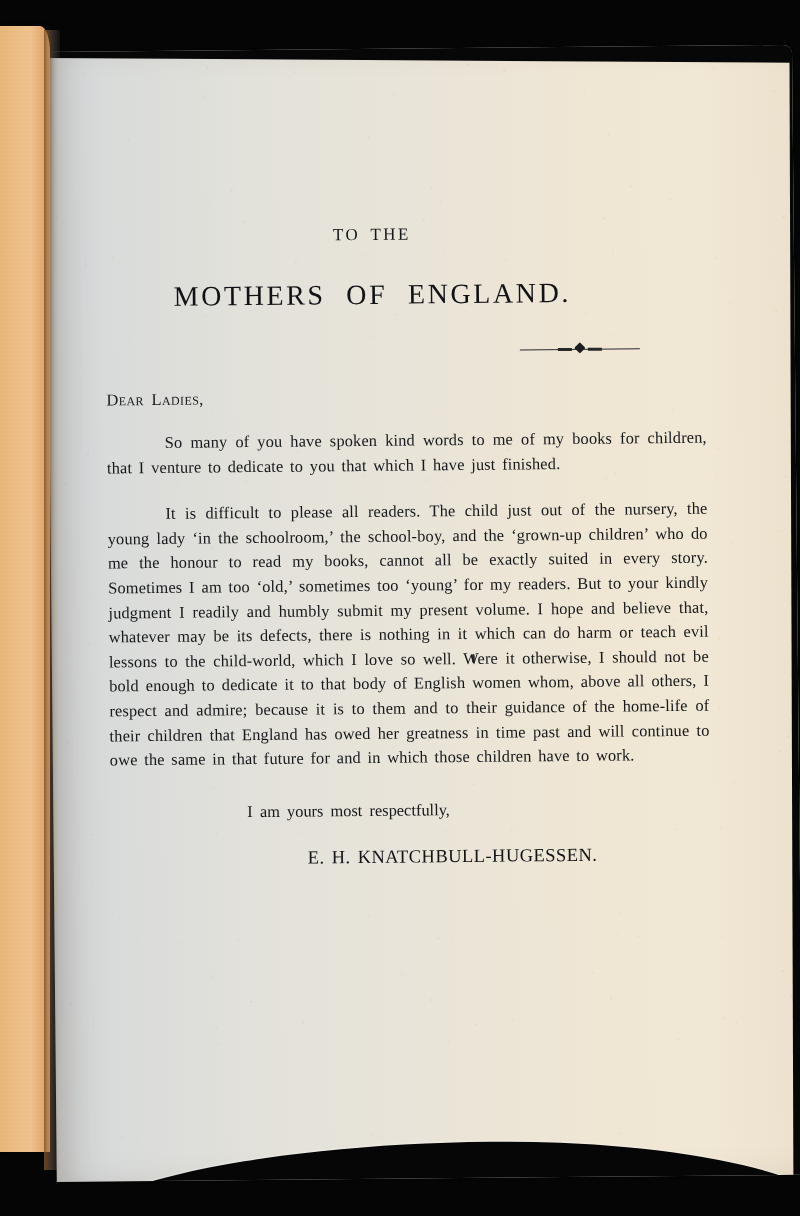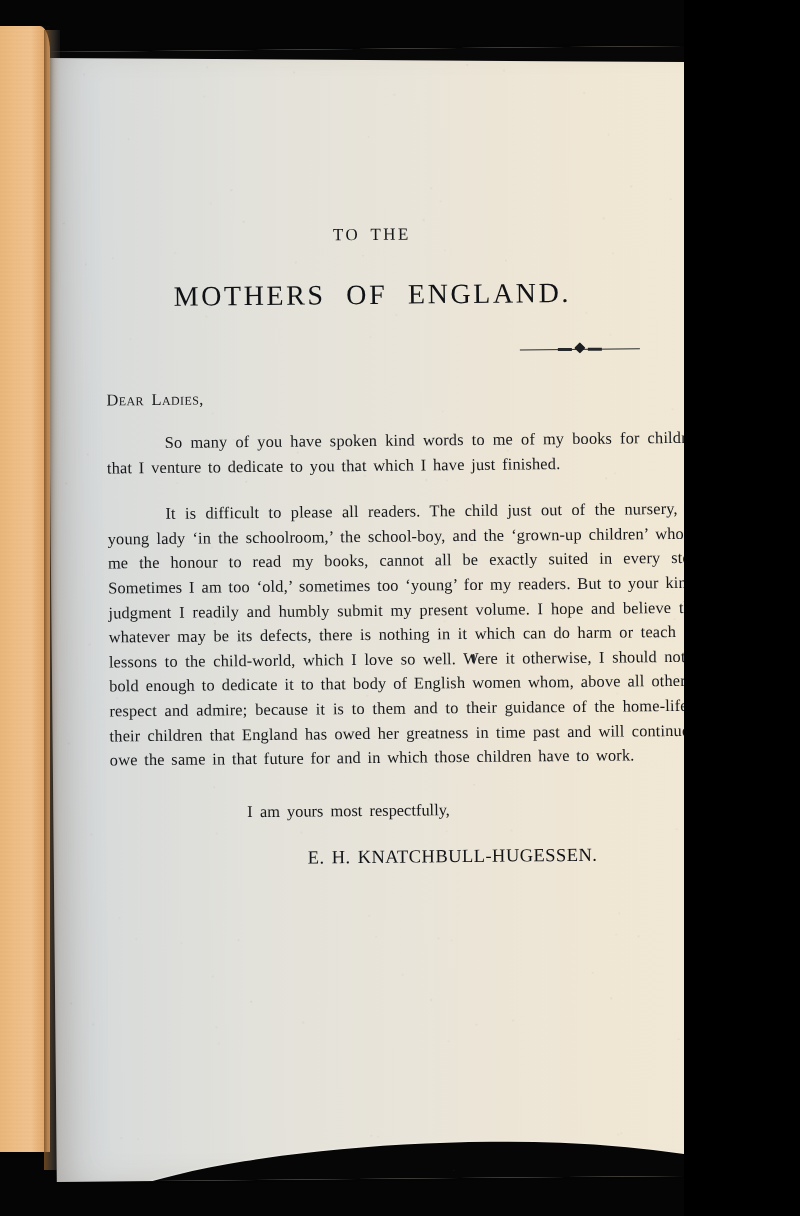"TO THE" .photo { width: 684px -> 800px }
